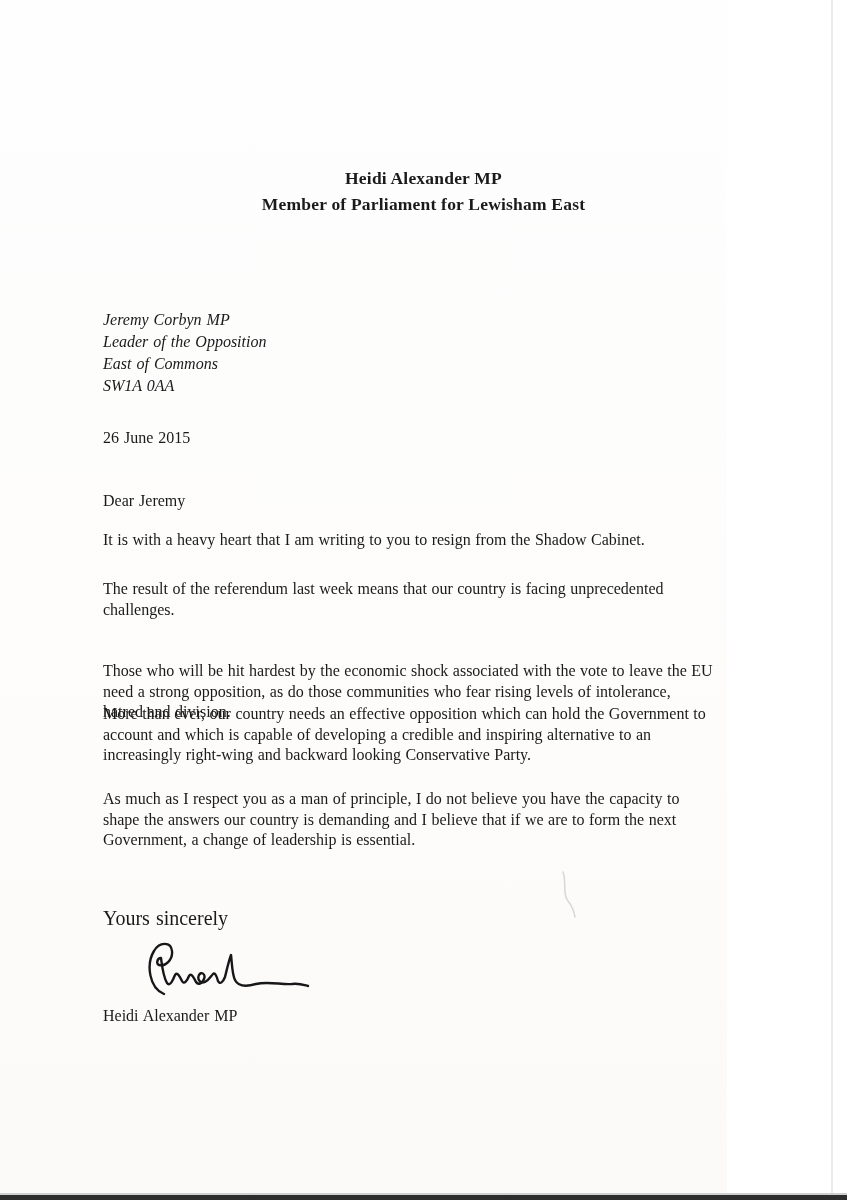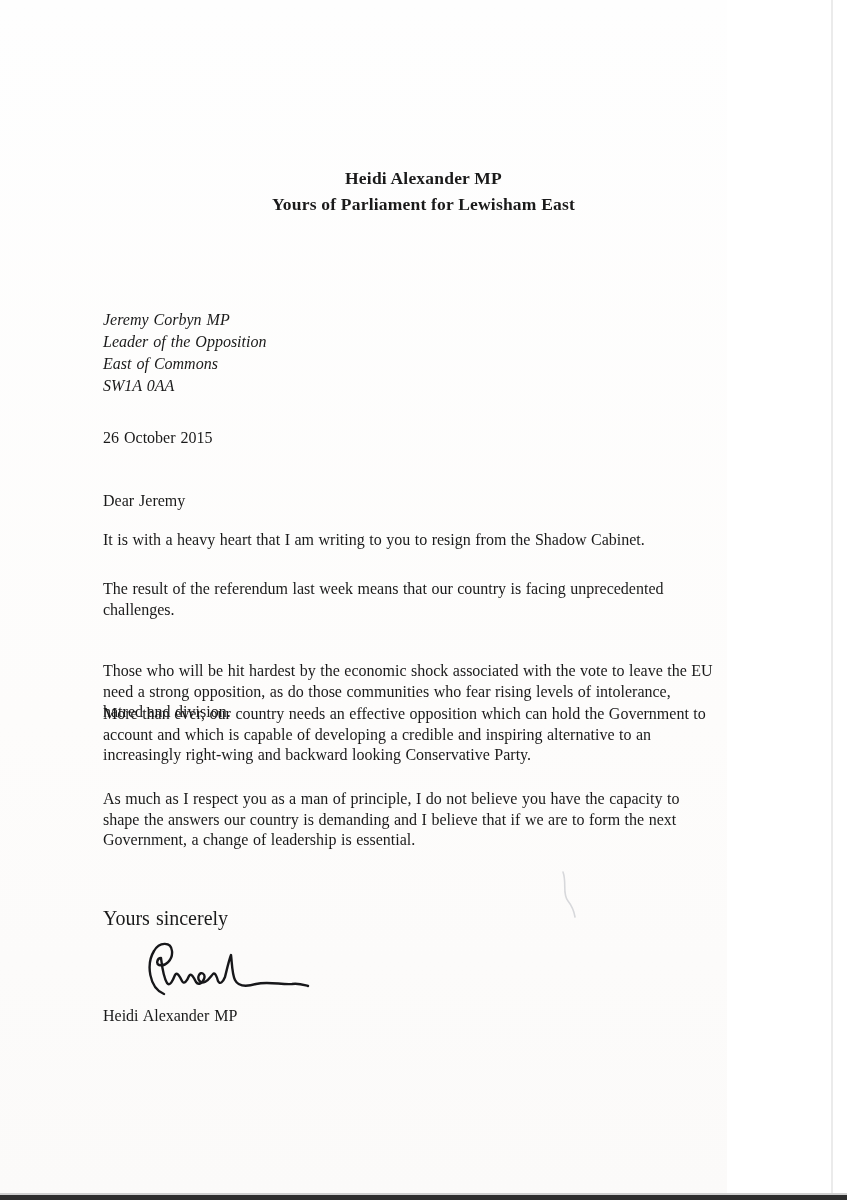"Yours of Parliament for Lewisham" div { text: Yours -> Member }
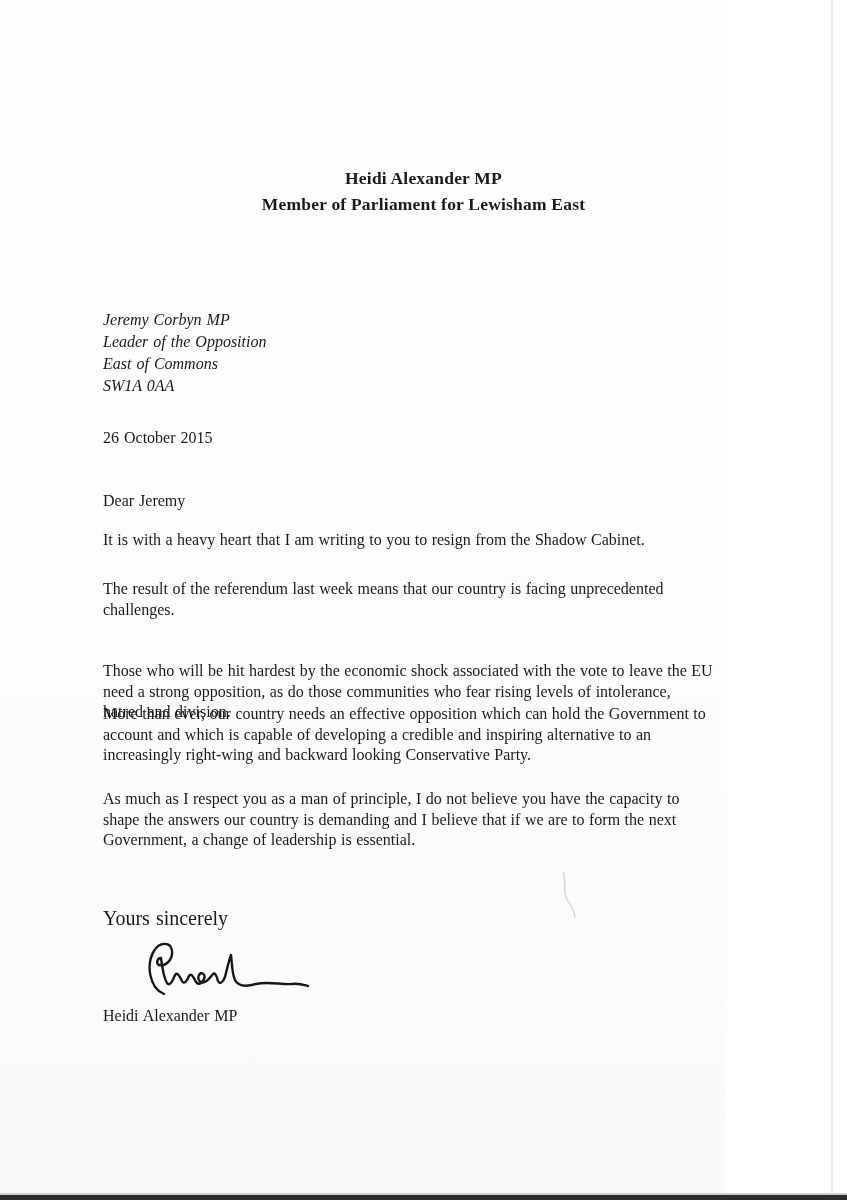"26 October 2015" div.date-line { text: October -> June }
